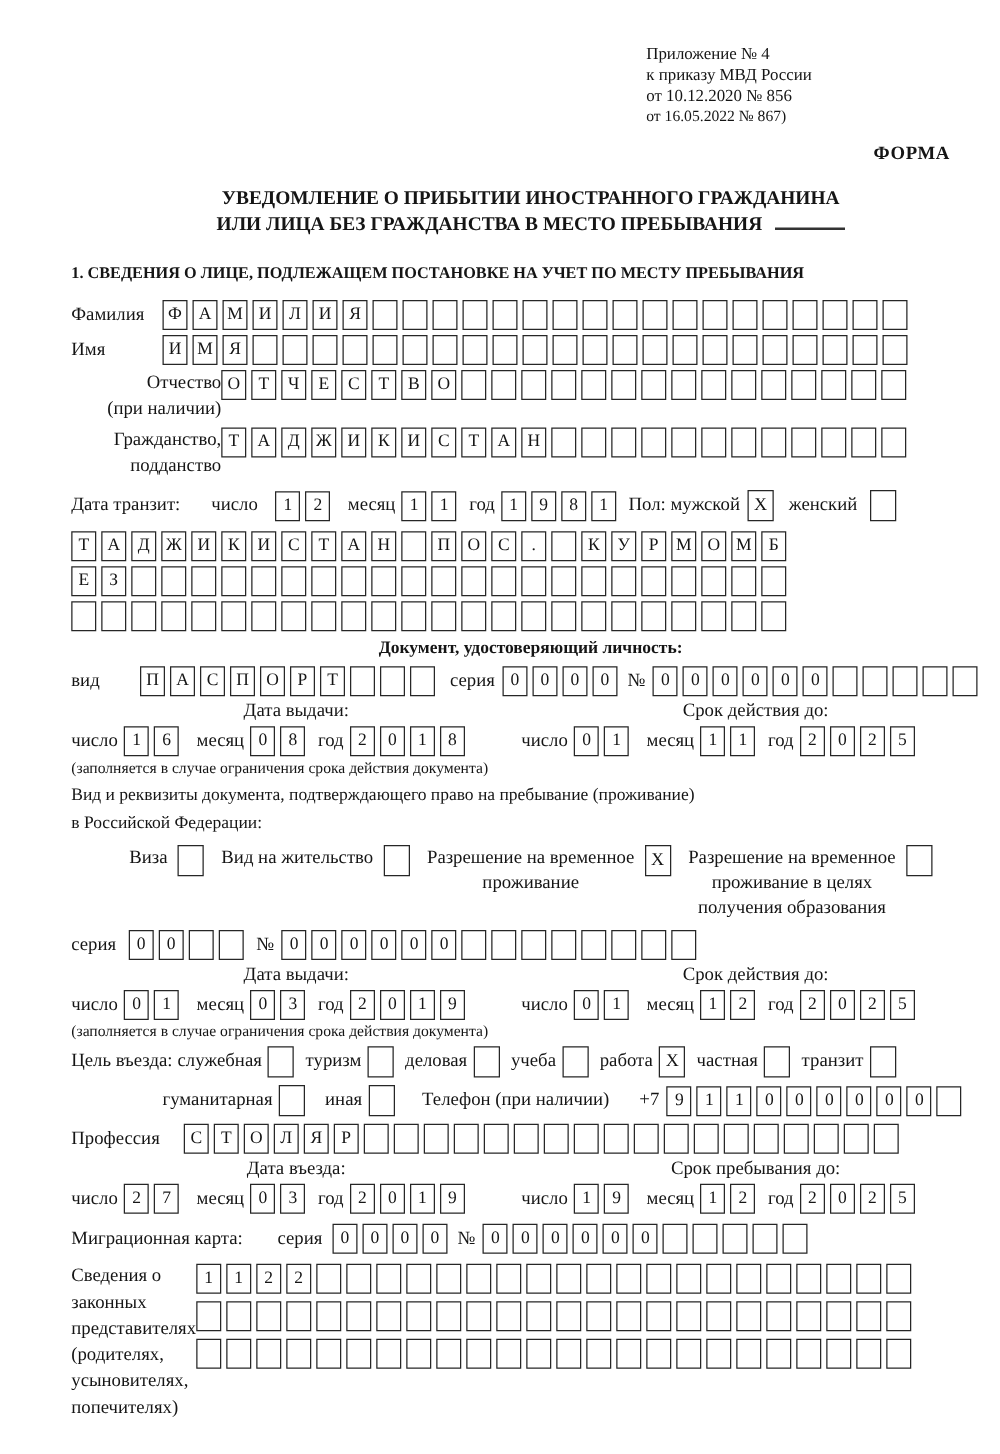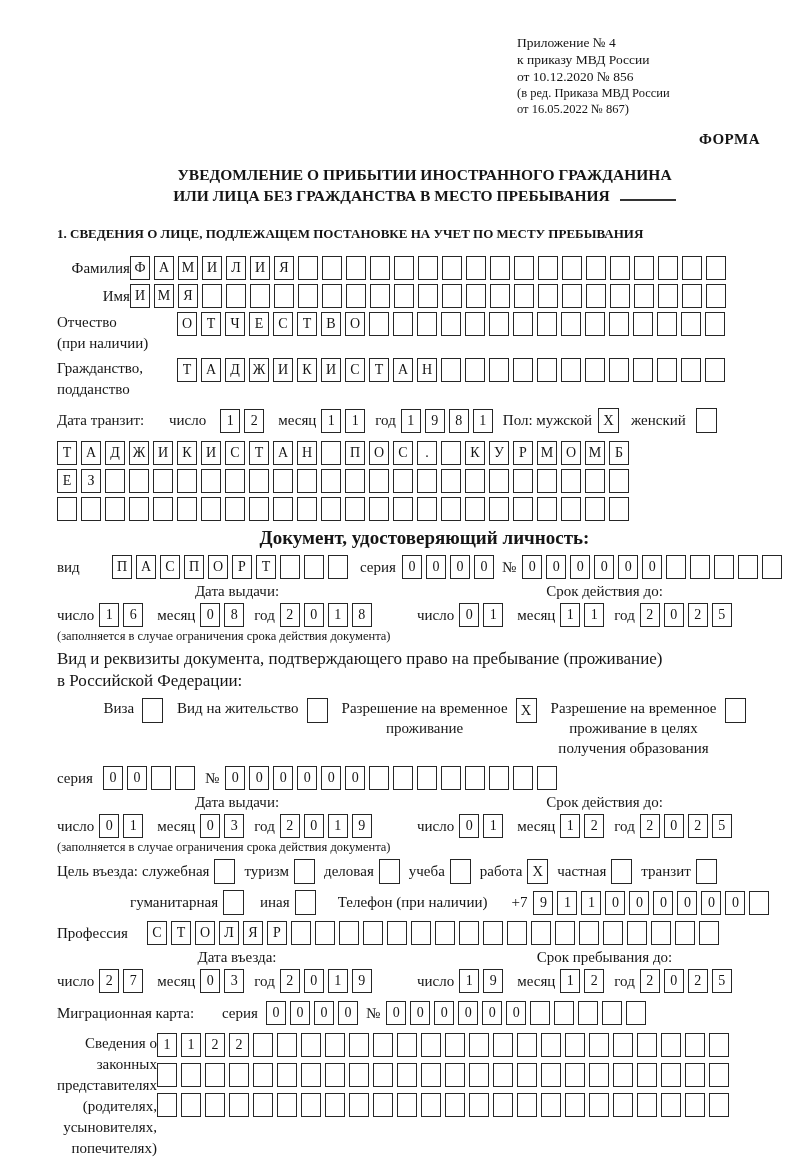"(в ред. Приказа МВД России" div { html: <div>(в ред. Приказа МВД России</div> -> none }
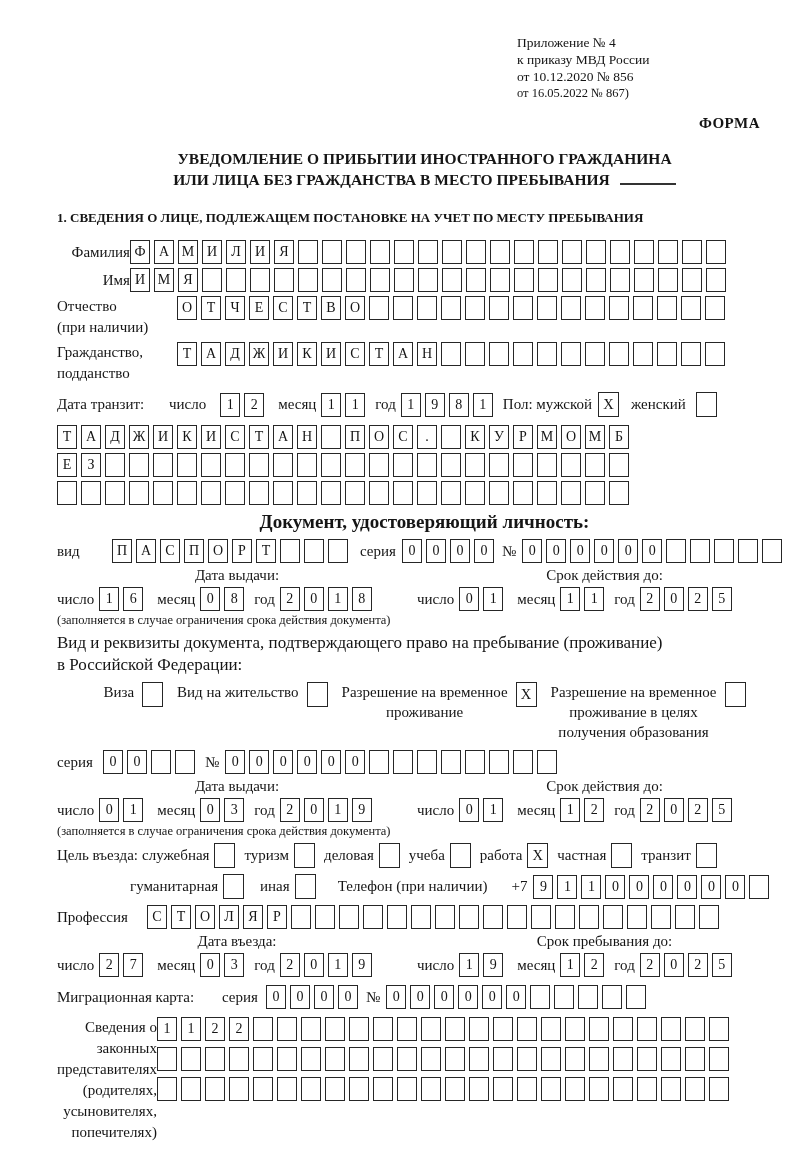"Фамилия" .w73 { text-align: right -> none }
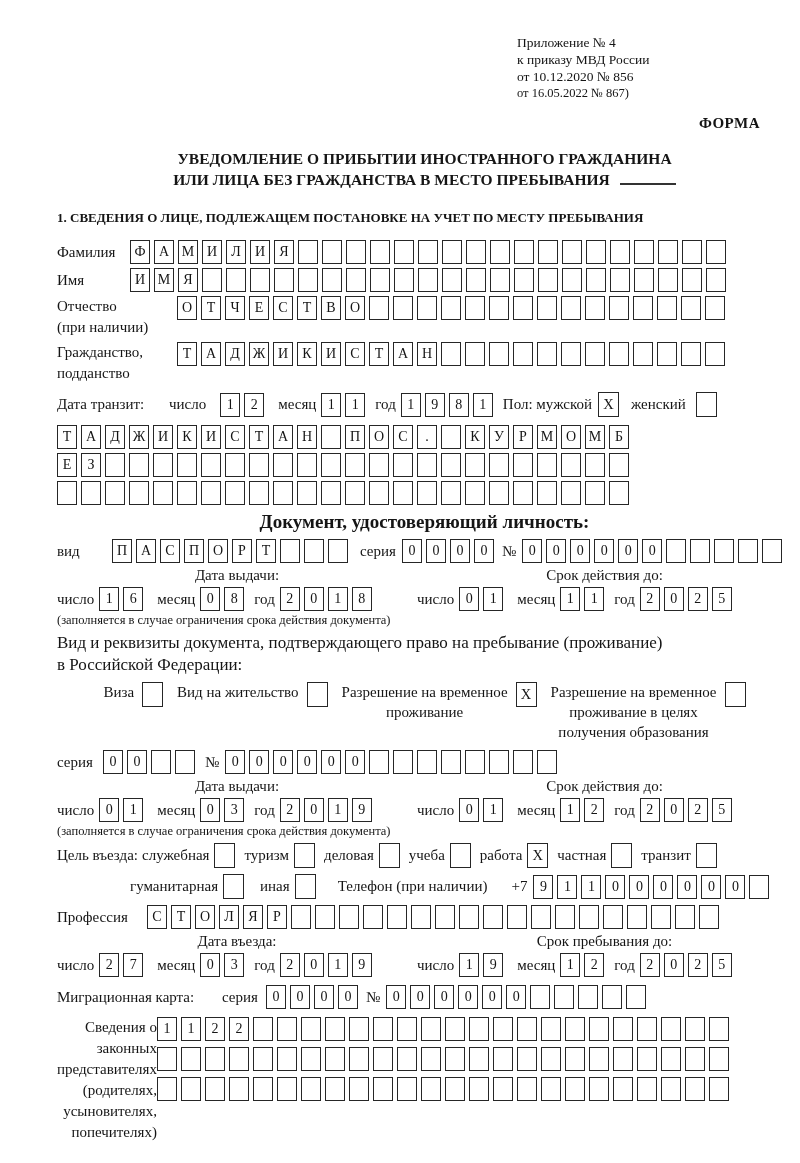"Отчество" .w120 { text-align: none -> right }
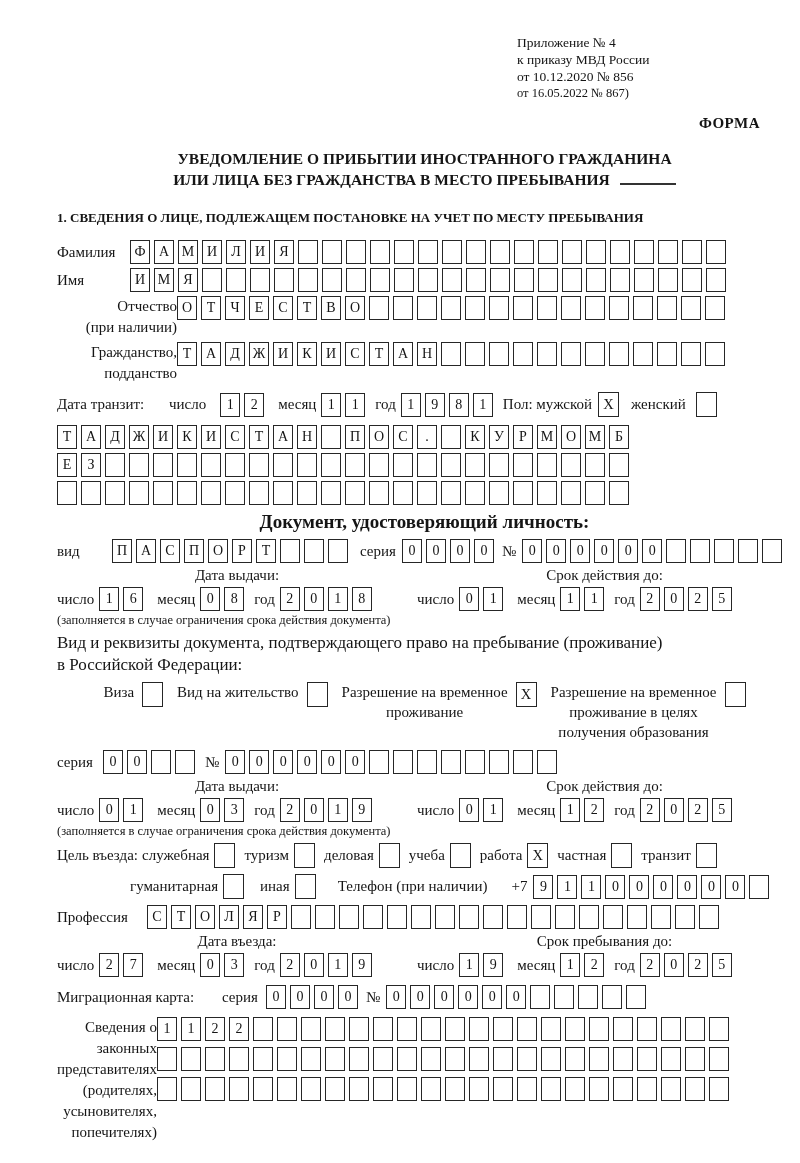"Документ, удостоверяющий личность:" .doc-h { font-size: 19px -> 14px }
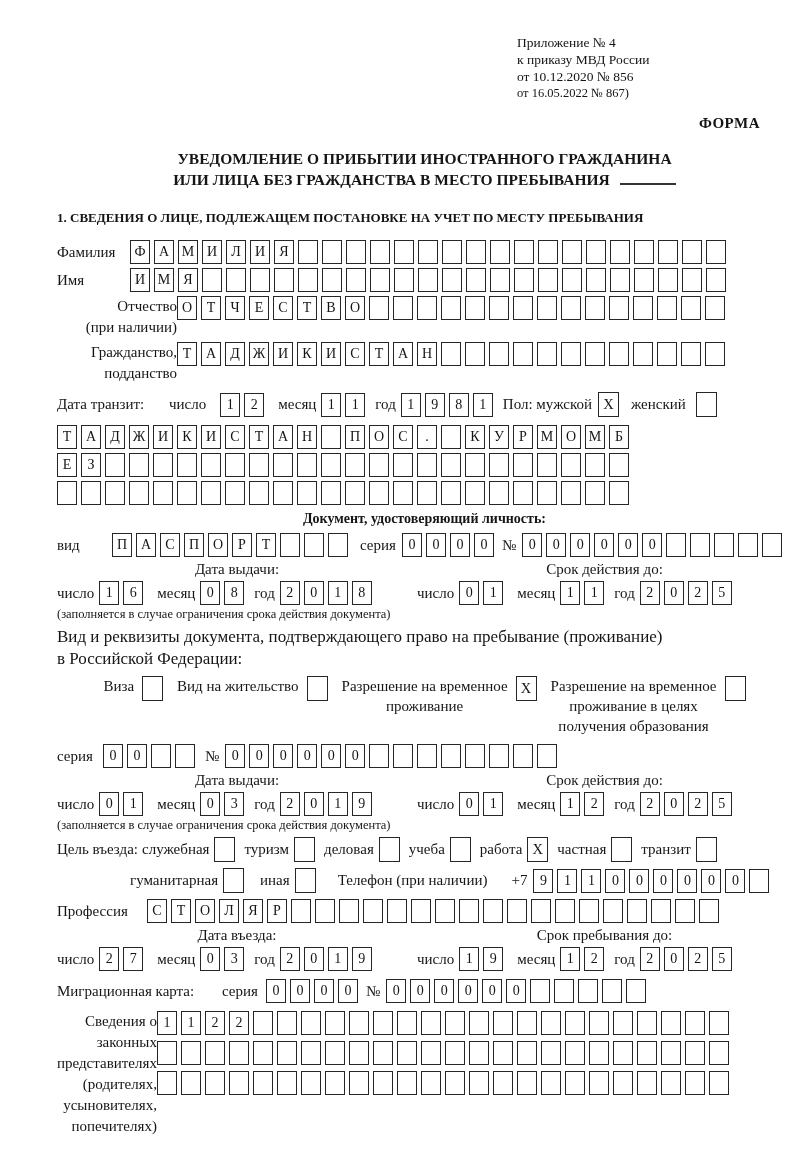"Вид и реквизиты документа," .intro { font-size: 17px -> 14px }
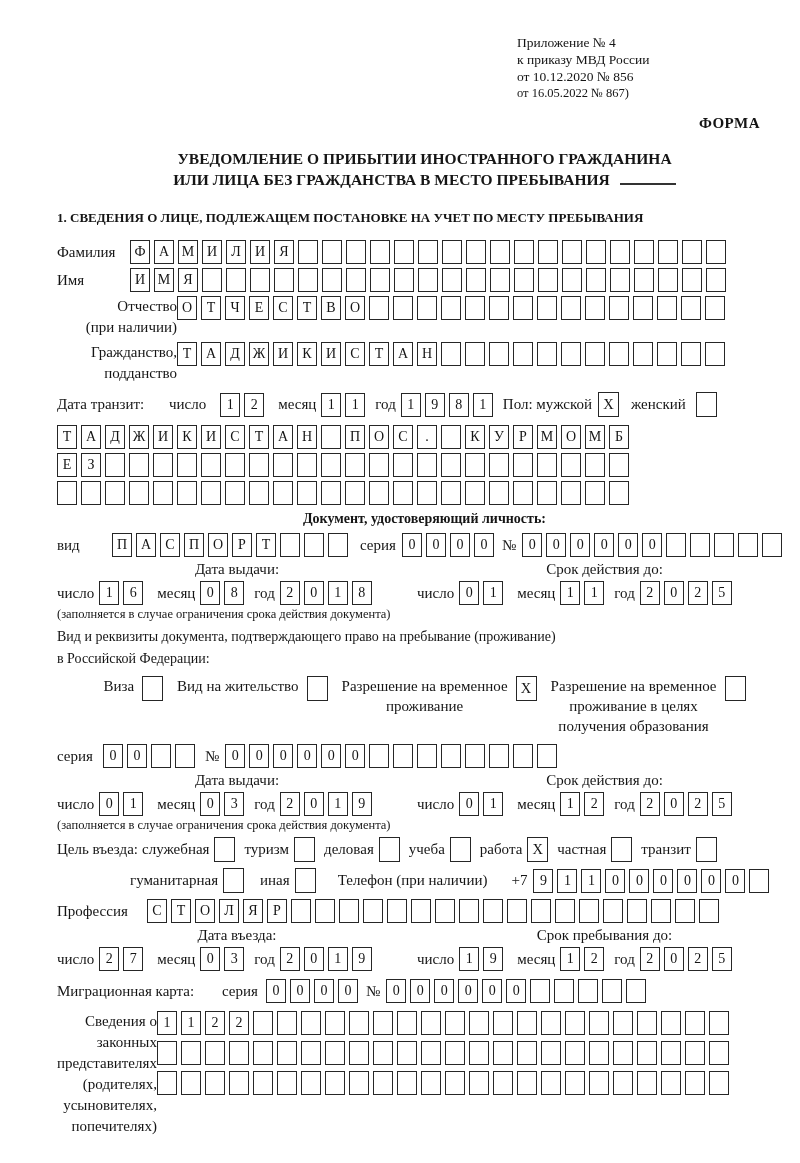"Сведения о" .w88 { text-align: right -> none }
